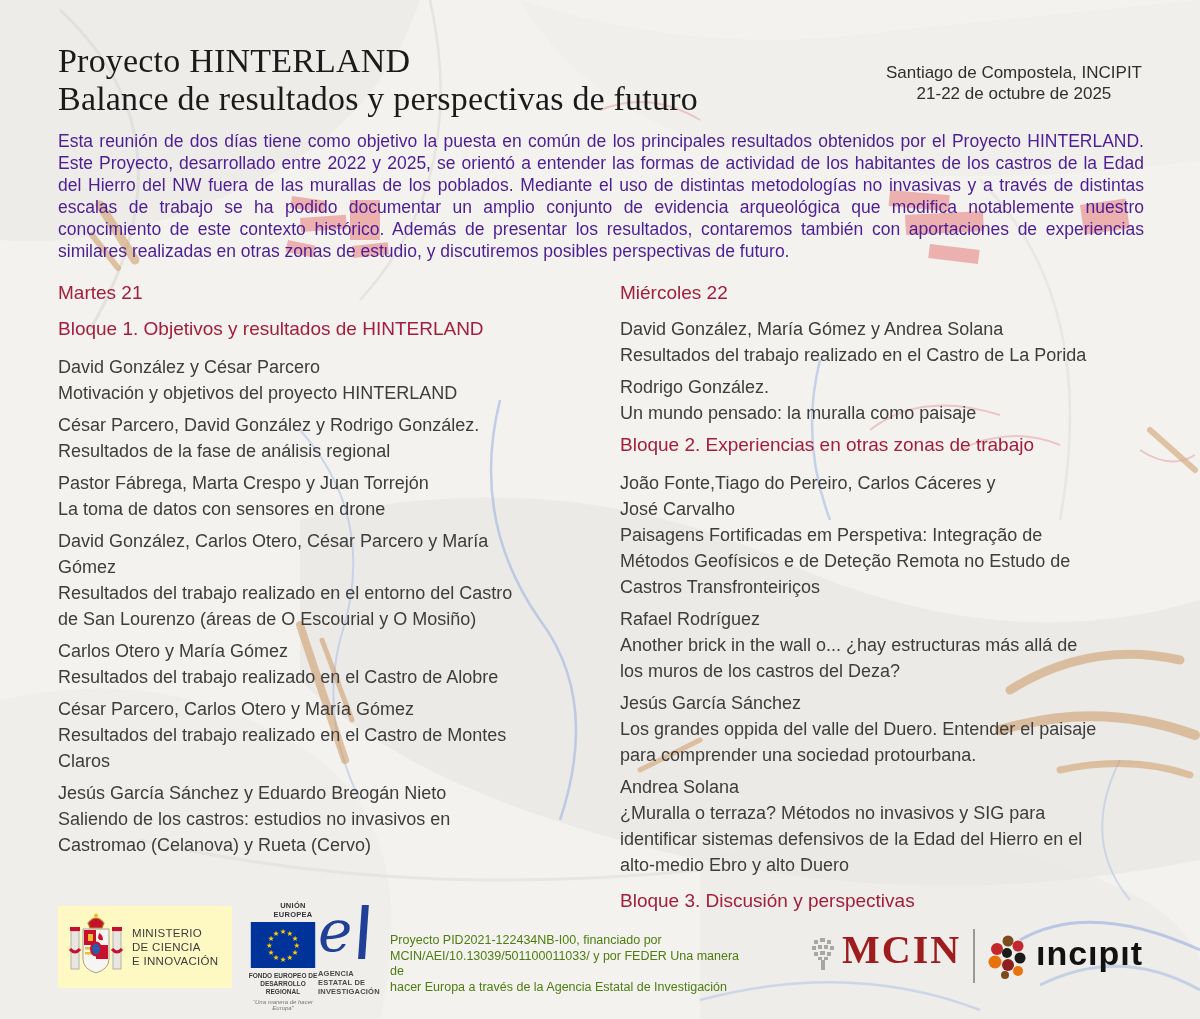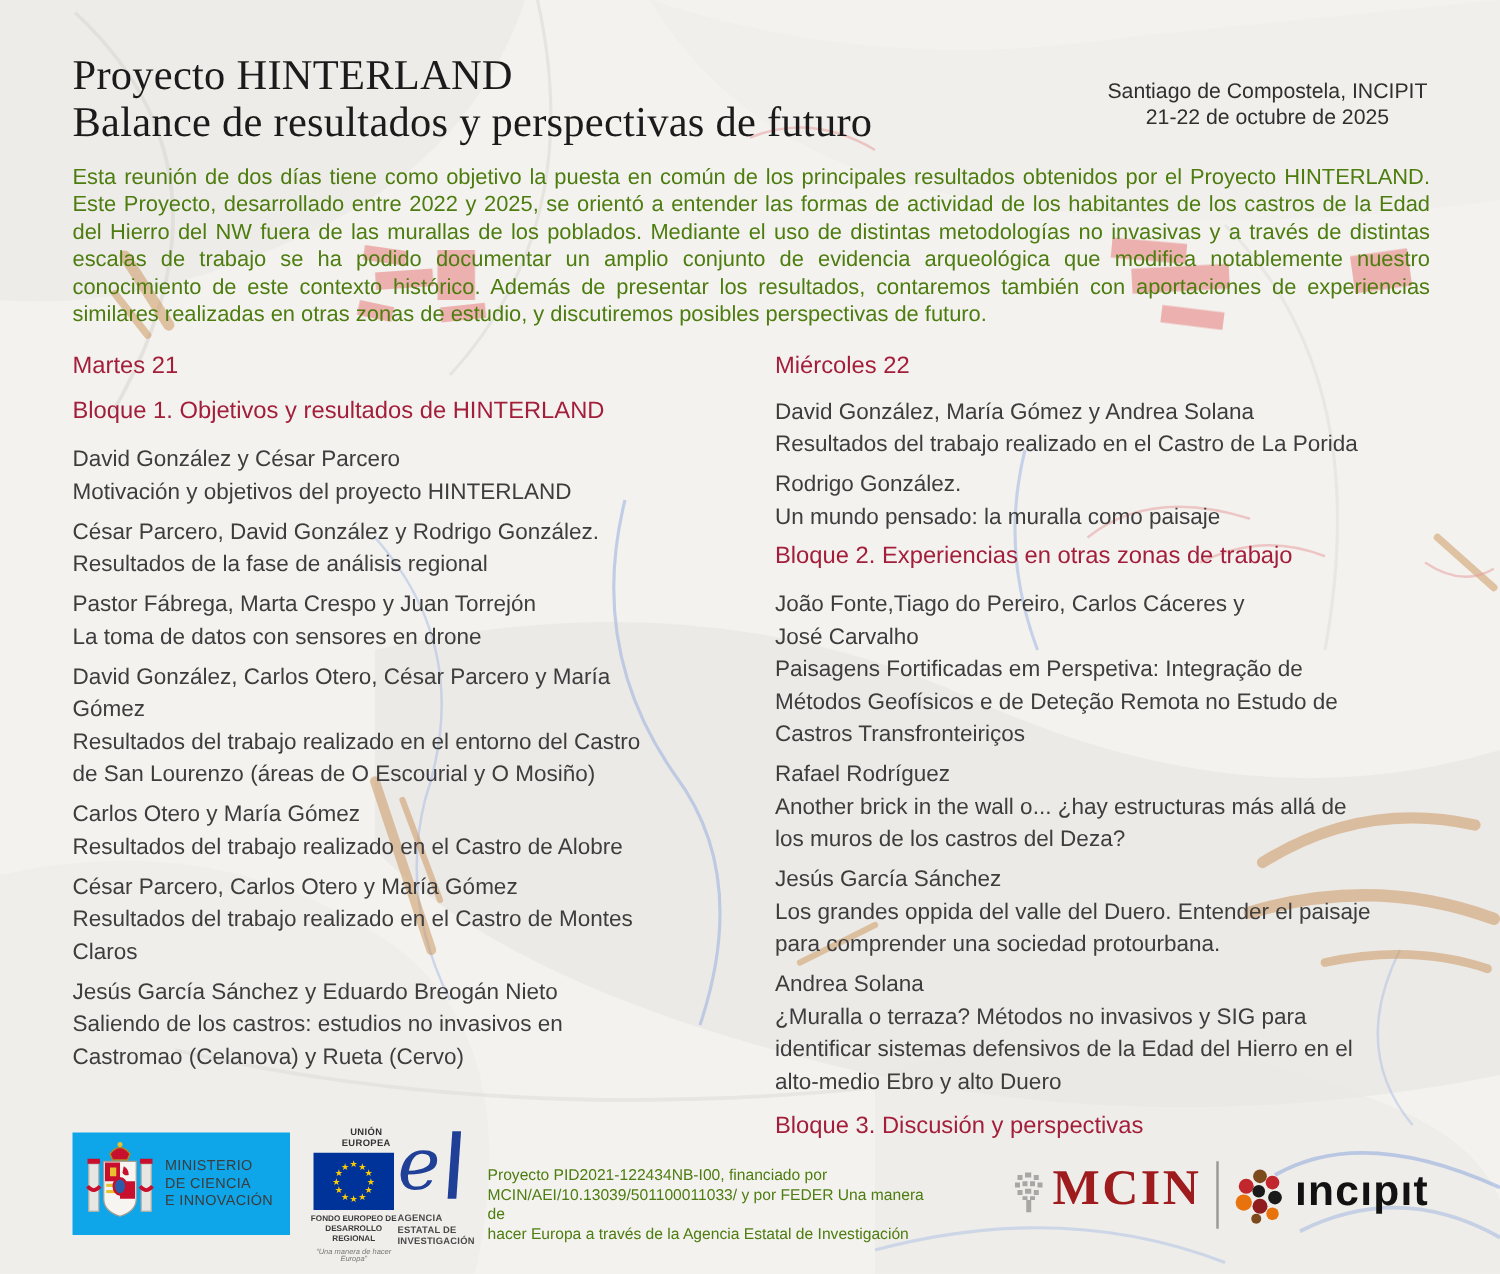"Esta reunión de dos días" .intro { color: #4d7c0f -> #4c1d95 }
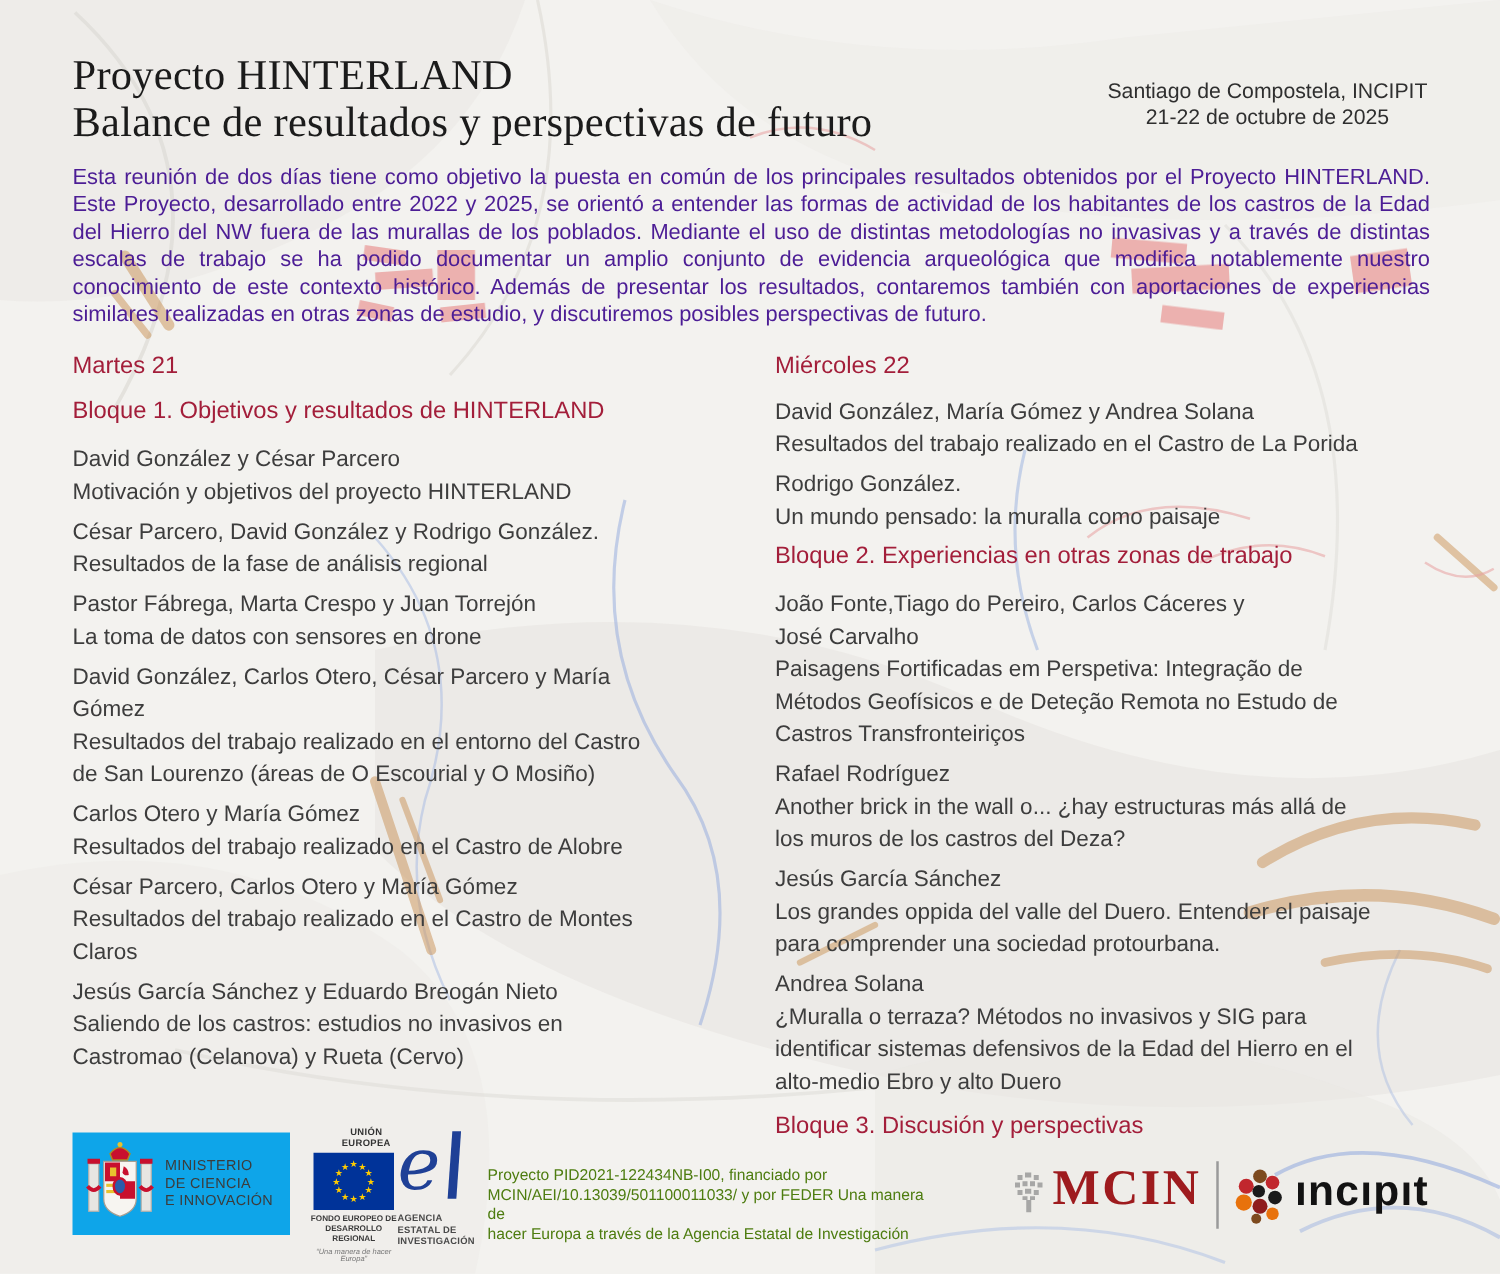"MINISTERIO" .ministry { background: #0ea5e9 -> #fef9c3 }
